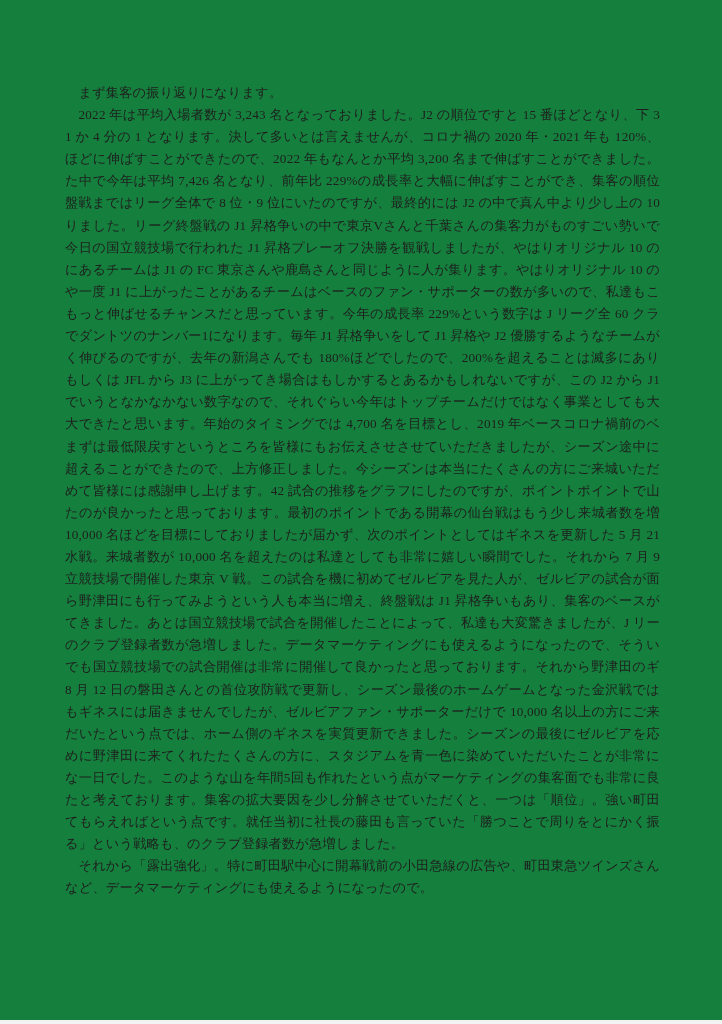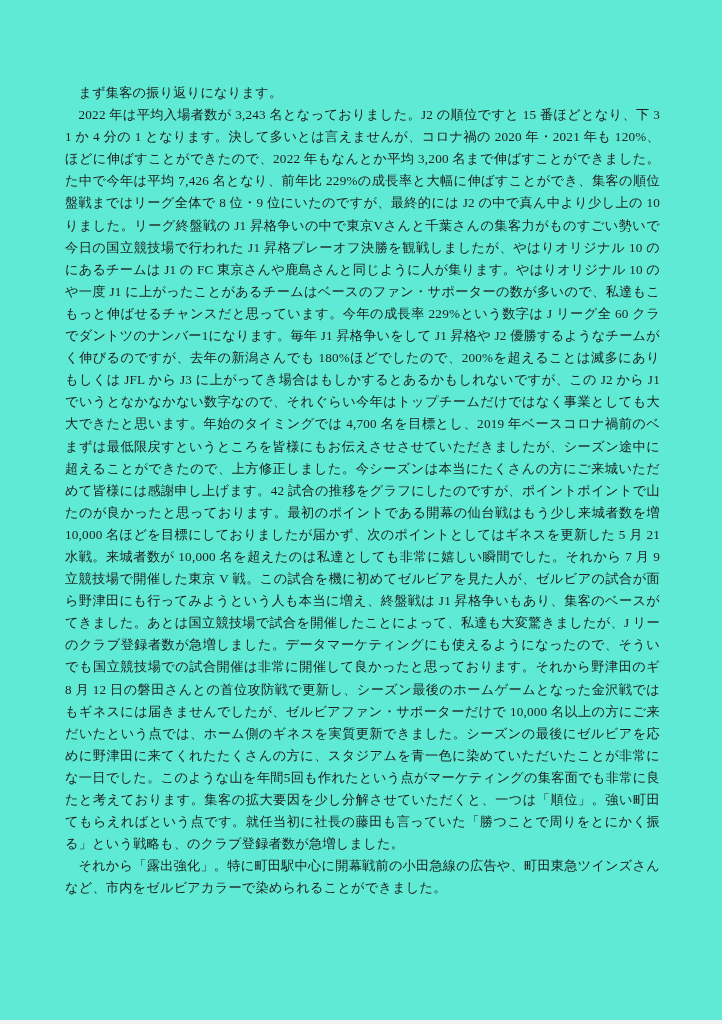"まず集客の振り返りになります。" .page { background: #5eead4 -> #15803d }
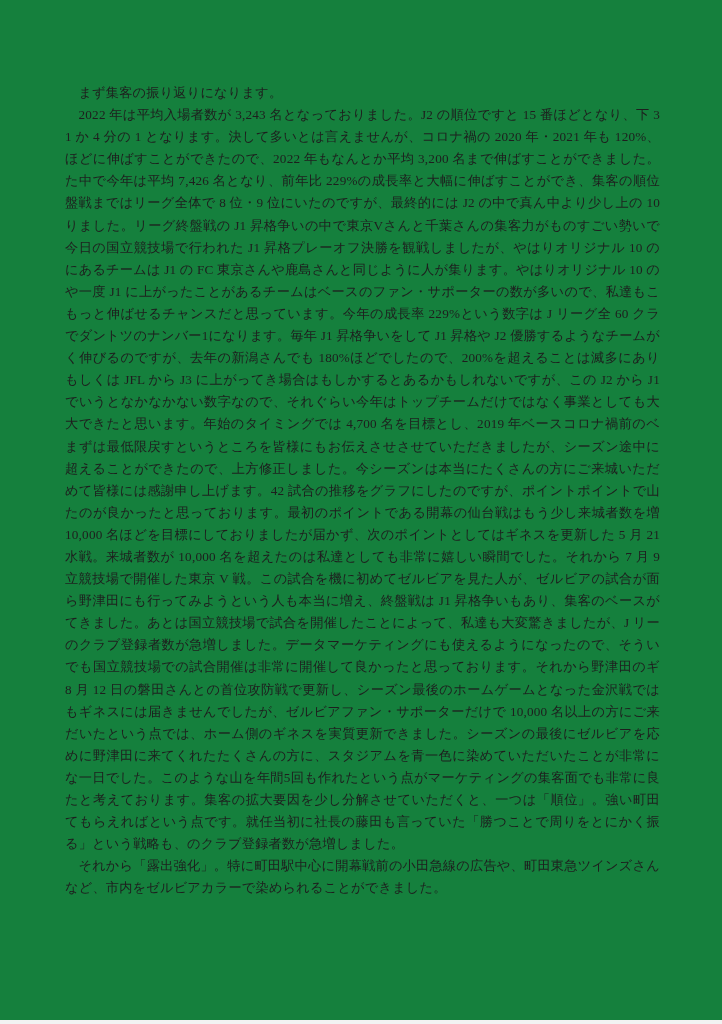"など、市内をゼルビアカラーで染められることができました。" div.line { text: 市内をゼルビアカラーで染められることができました -> データマーケティングにも使えるようになったので }
